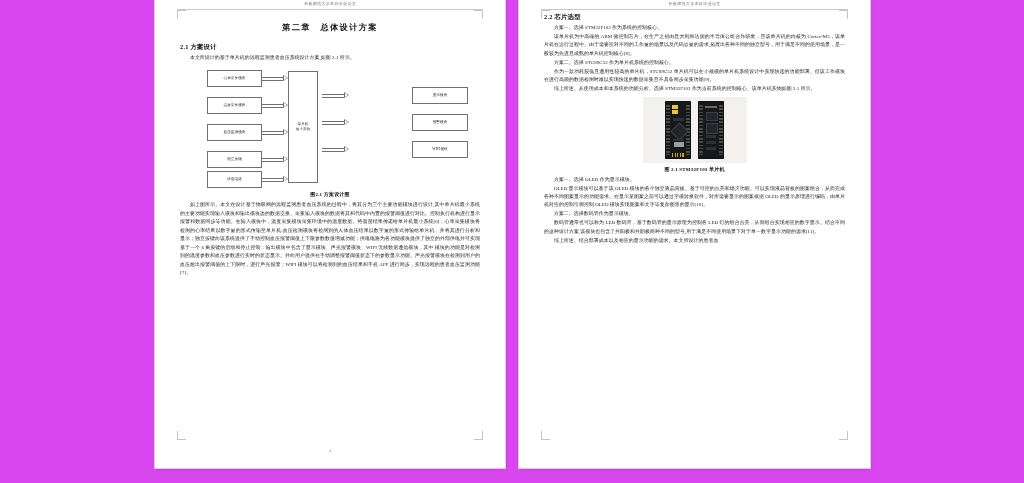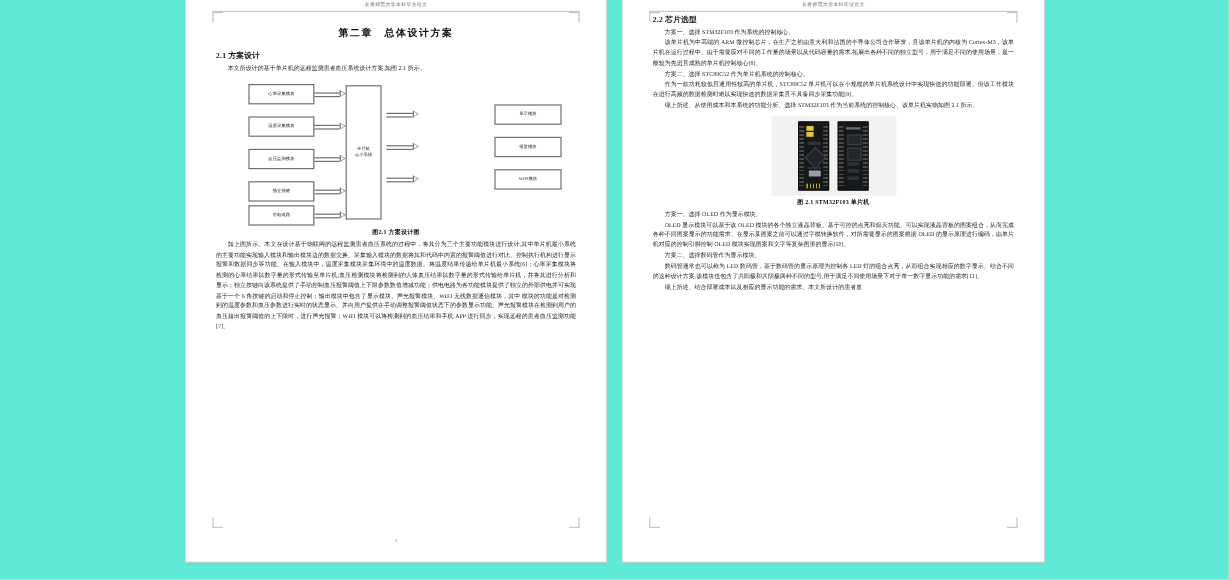"第二章 总体设计方案" #viewport { background: #5eead4 -> #d946ef }
